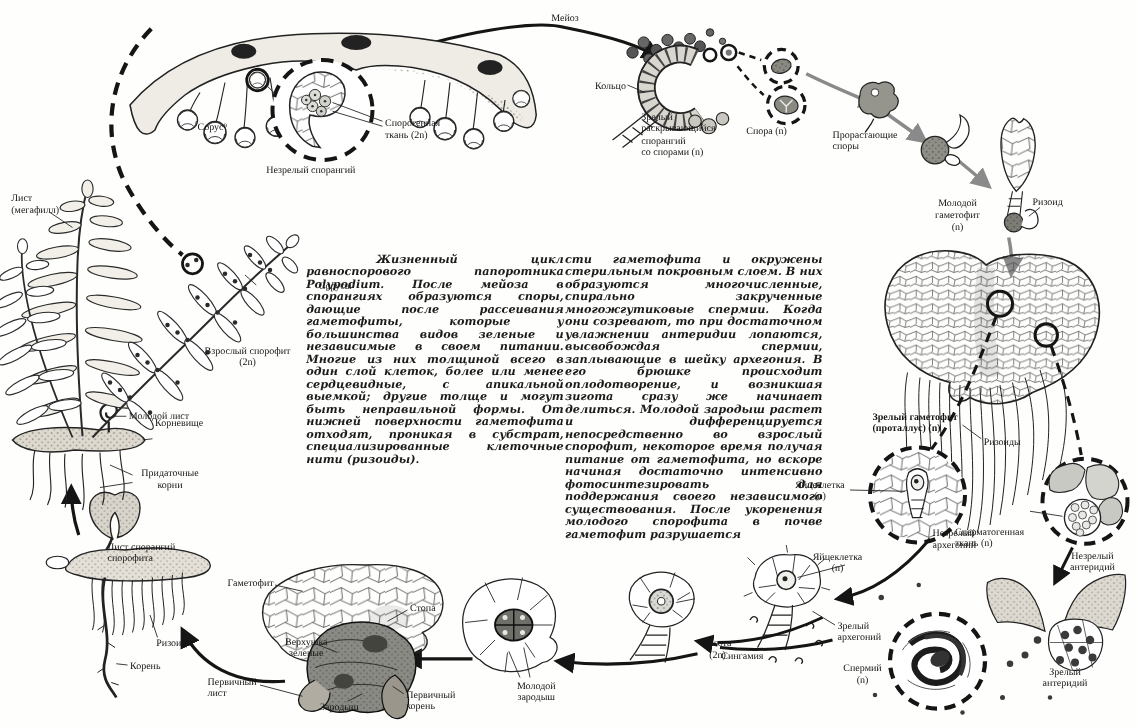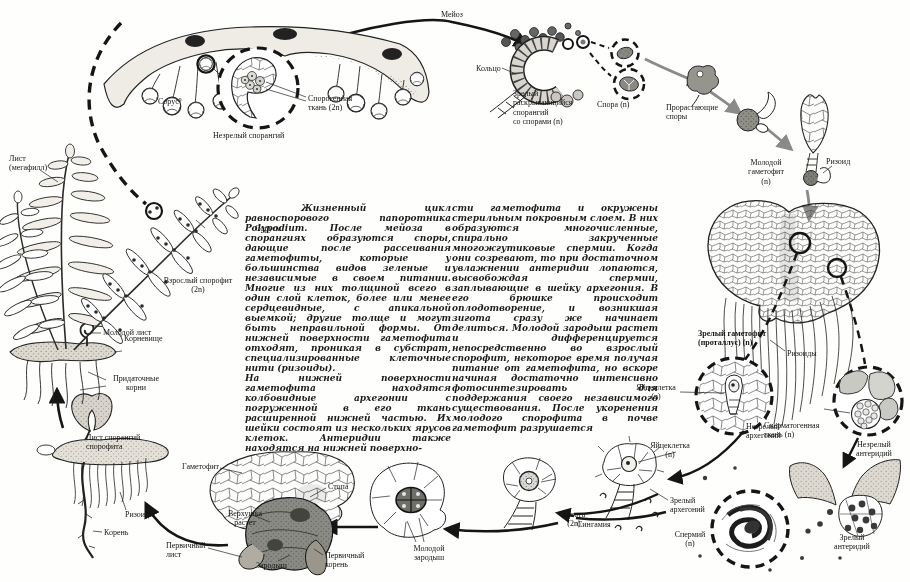"На нижней поверхности гаметофита" p { html: <p>На нижней поверхности гаметофита находятся колбовидные архегонии с погруженной в его ткань расширенной нижней частью. Их шейки состоят из нескольких ярусов клеток. Антеридии также находятся на нижней поверхно-</p> -> none }
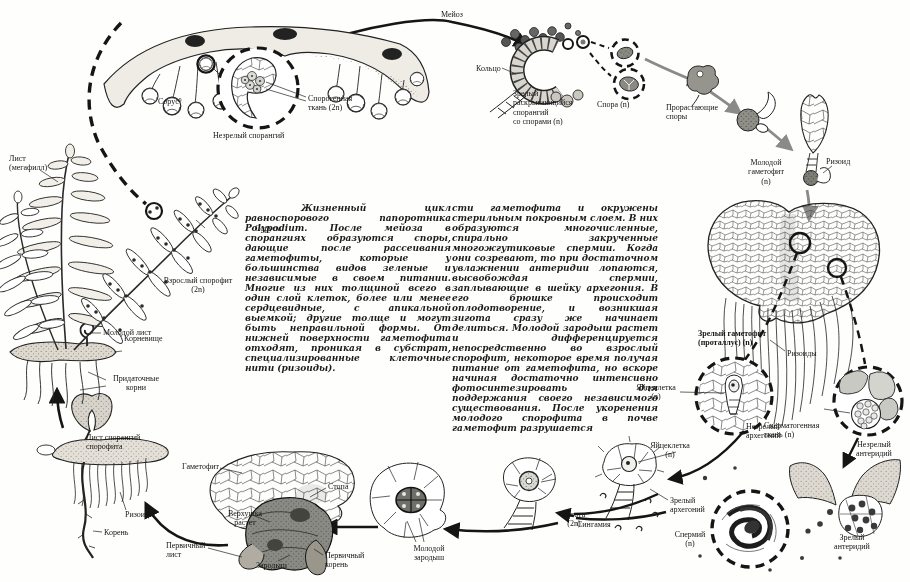"Верхушка" div.lbl { text: растет -> зеленые }
